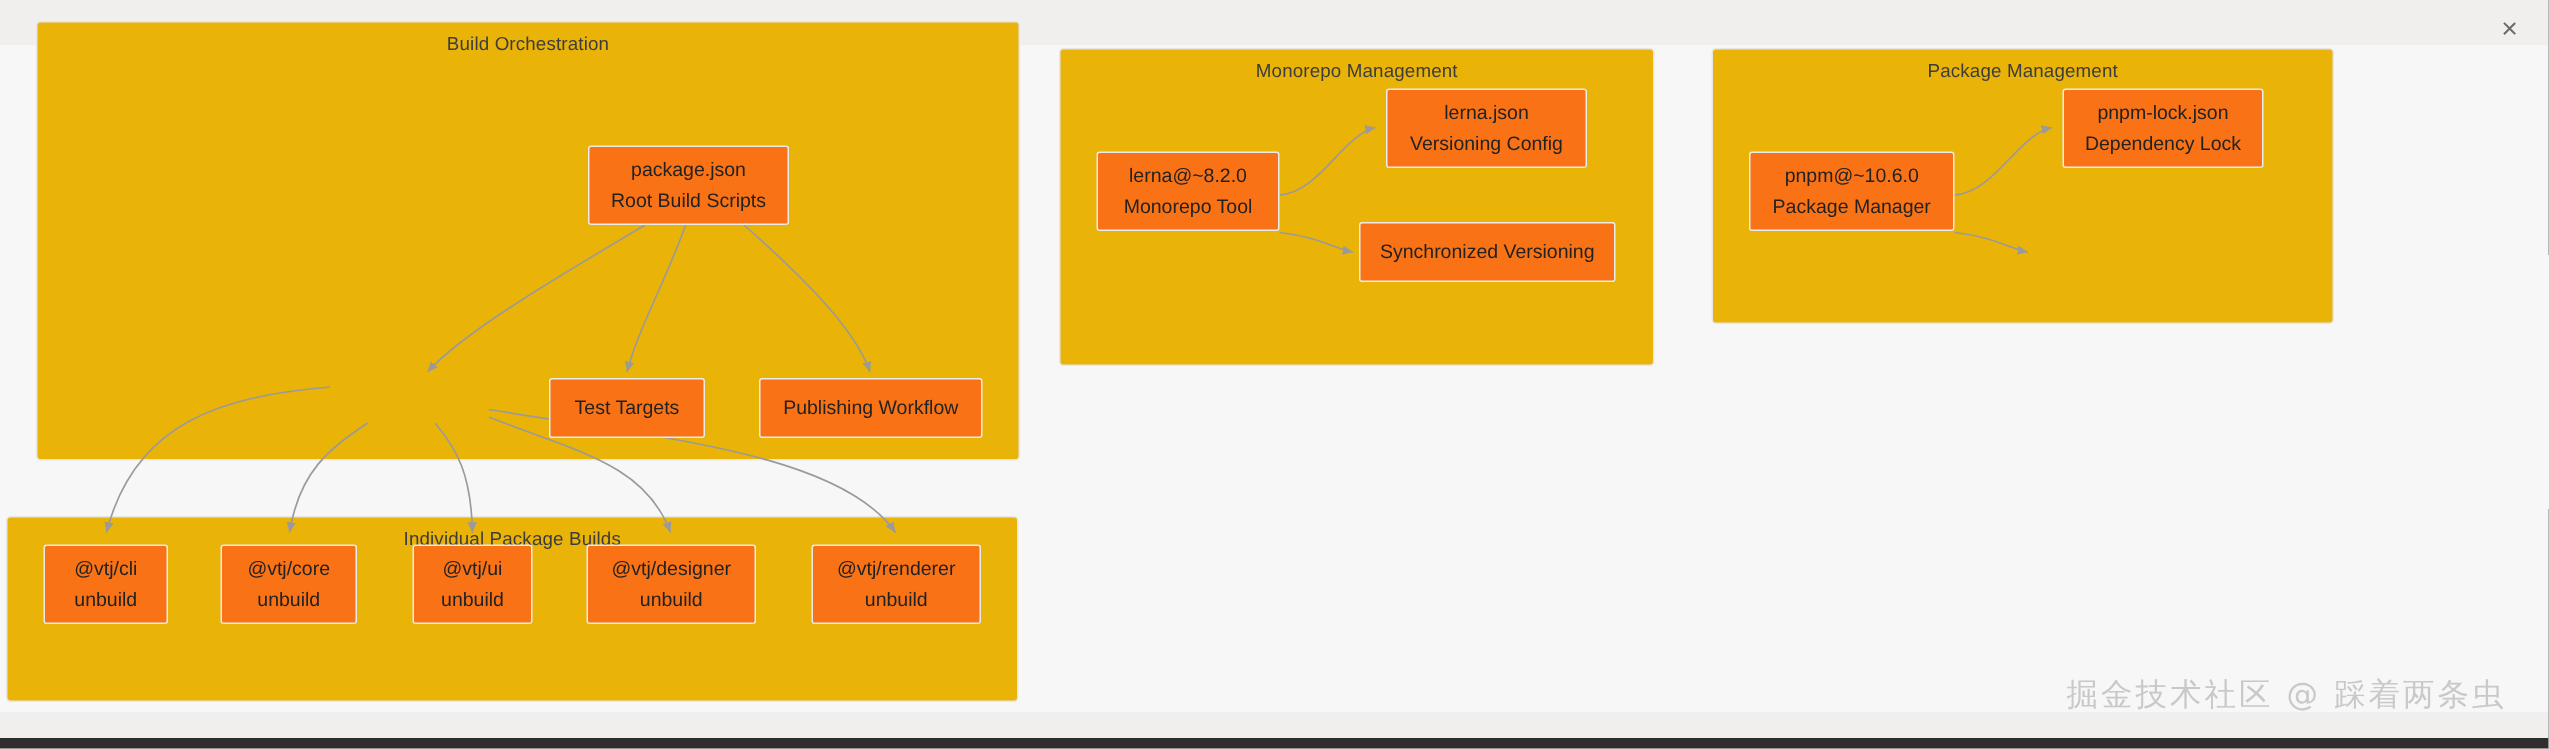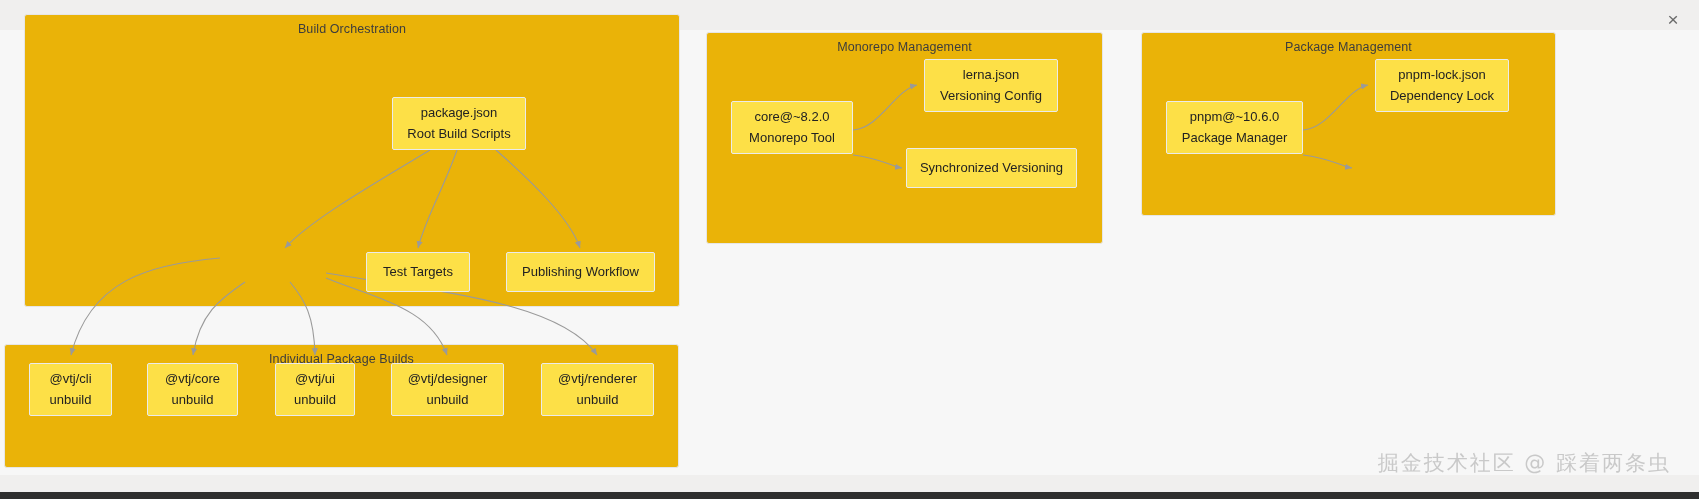"lerna.json" .node { background: #fde047 -> #f97316 }
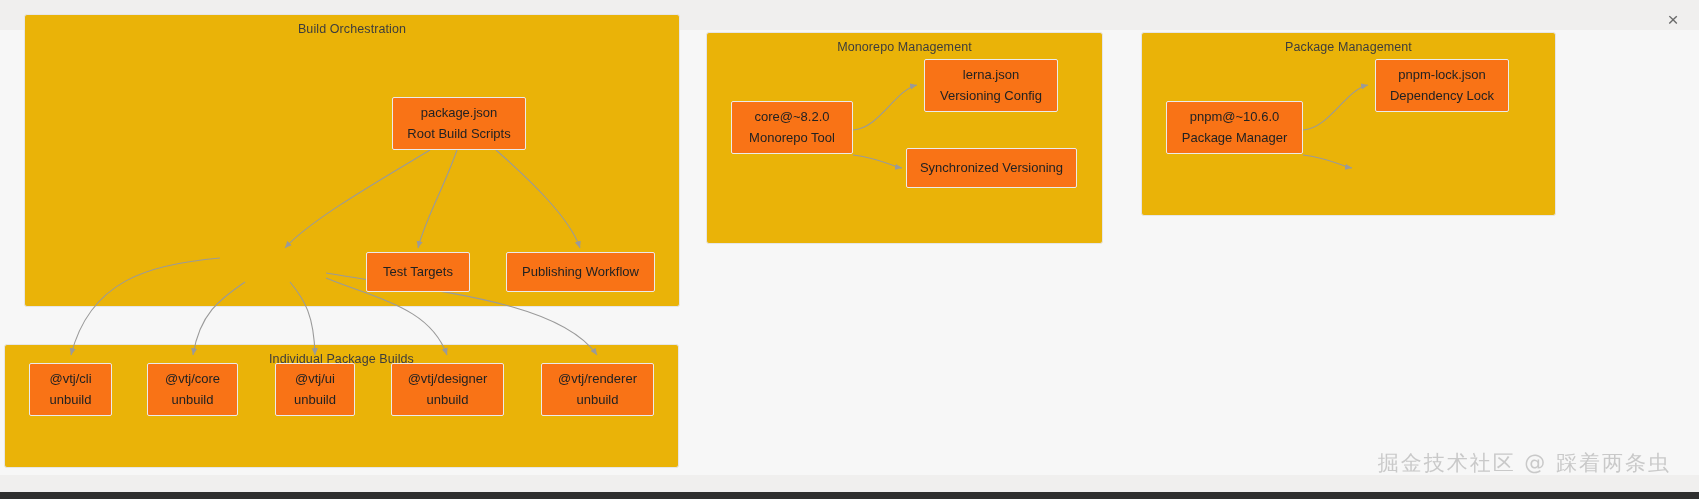"core@~8.2.0" div { text: core@ -> lerna@ }
